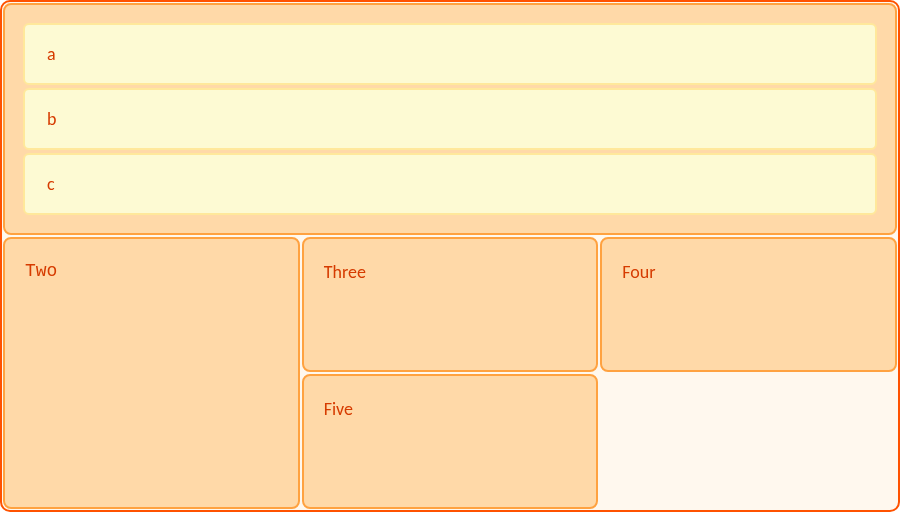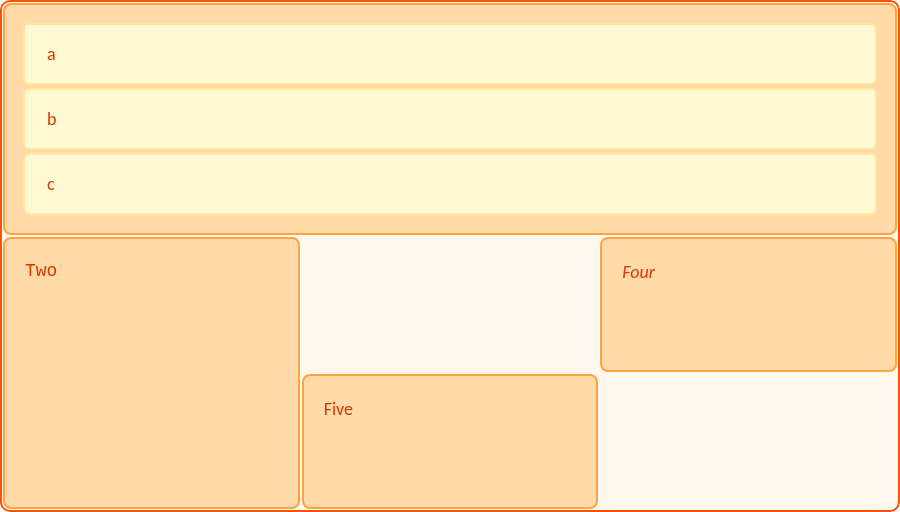"Three" div.cell { html: none -> <div> <span>Three</span> </div> }
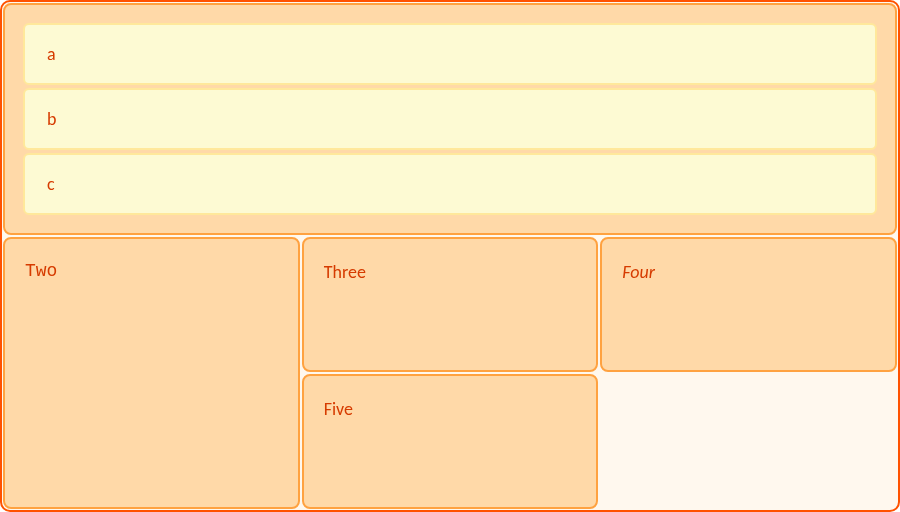"Four" .cell.four { font-style: italic -> none }
